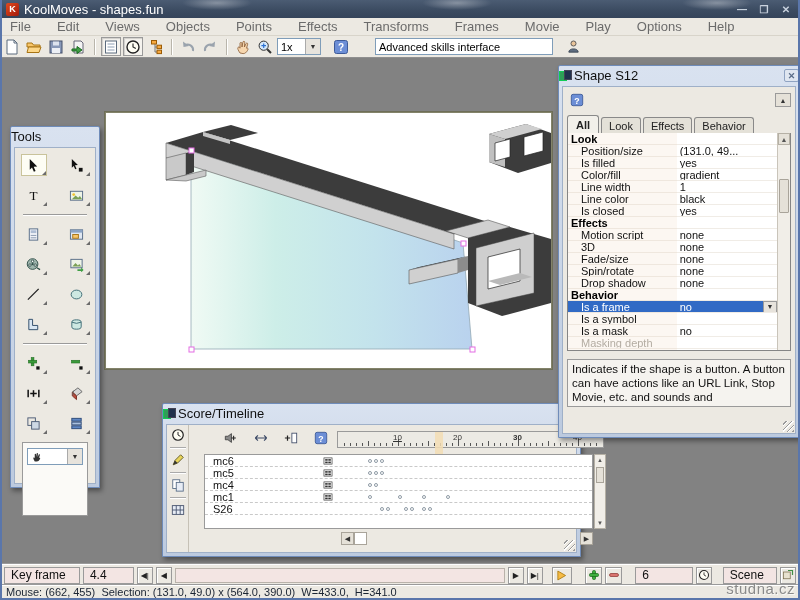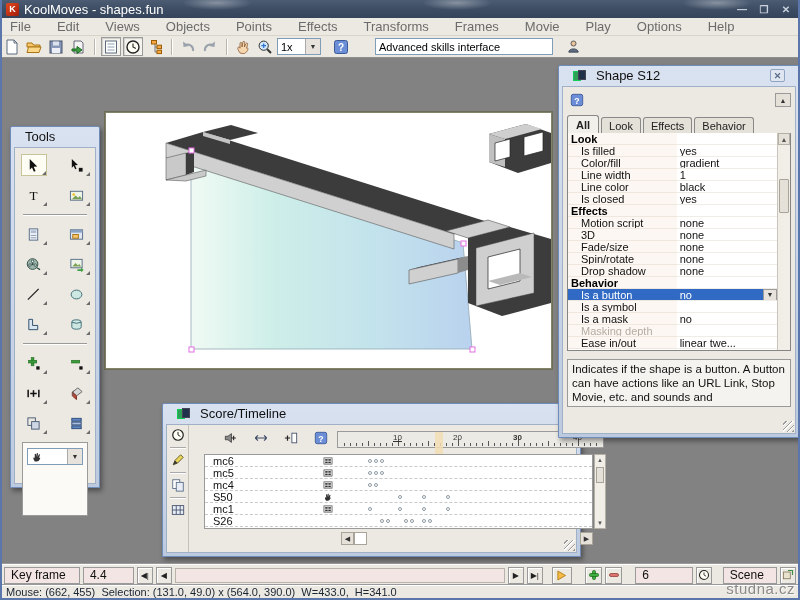"Shape S12" .fwin-title { gap: 12px -> 4px; padding: 0 14px -> 0 0 }
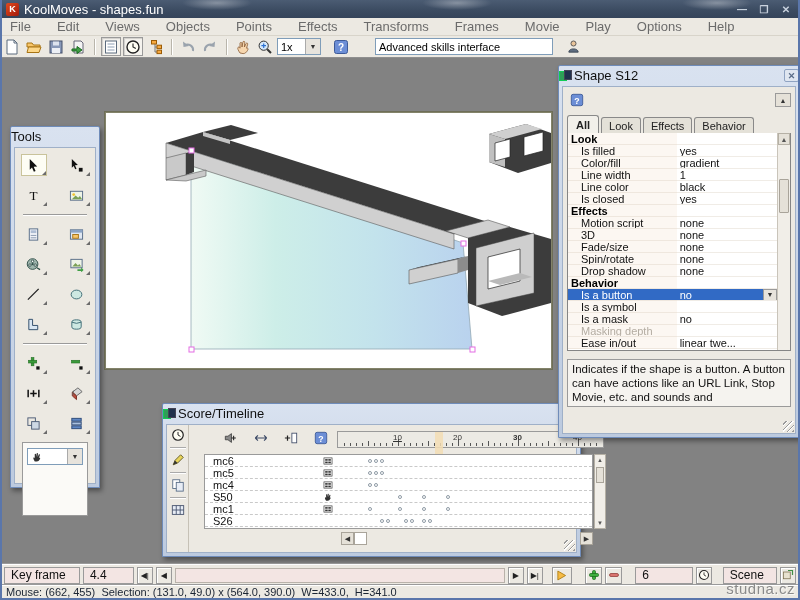"Position/size" div.prop-row { html: none -> <div> <span>Position/size</span> <span>(131.0, 49...</span> </div> }
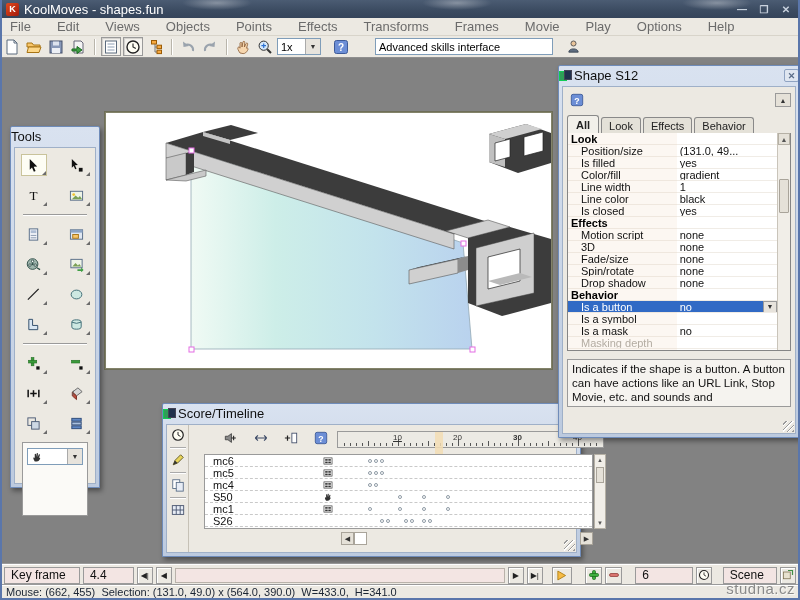"Is a button" span.prop-label { text: button -> frame }
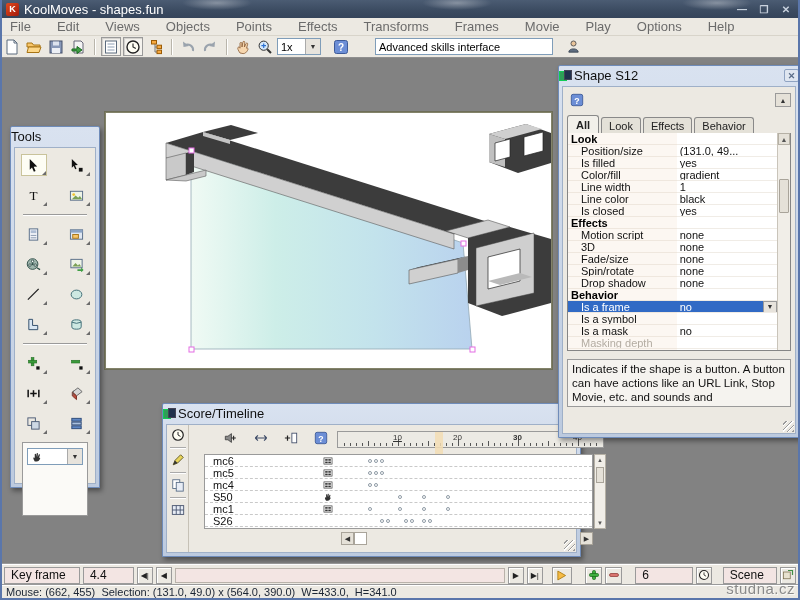"S50" div.tl-row { html: <div> <span>S50</span> <span> <svg> <use></use> </svg> </span> <span></span> <span></span> <span></span> </div> -> none }
